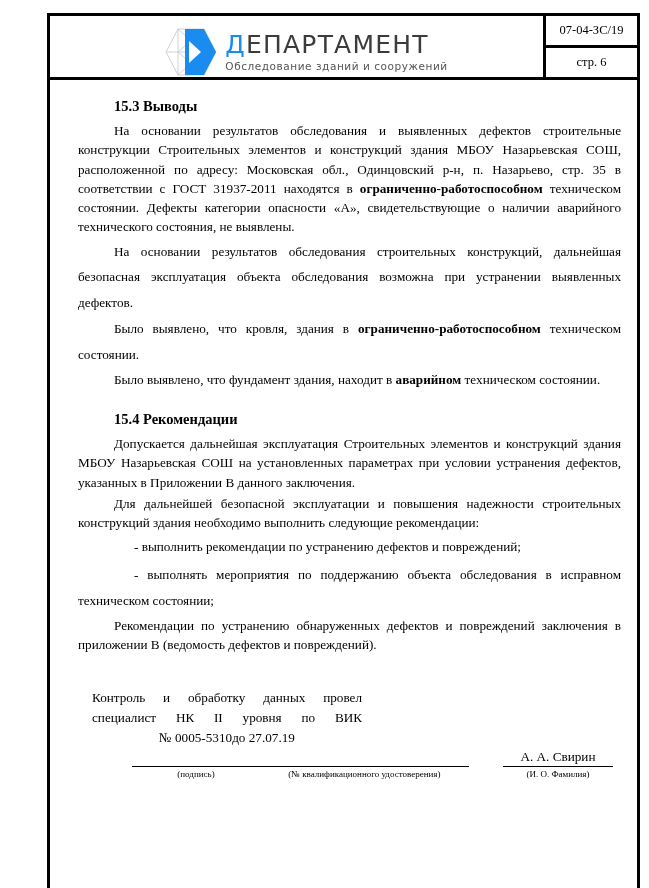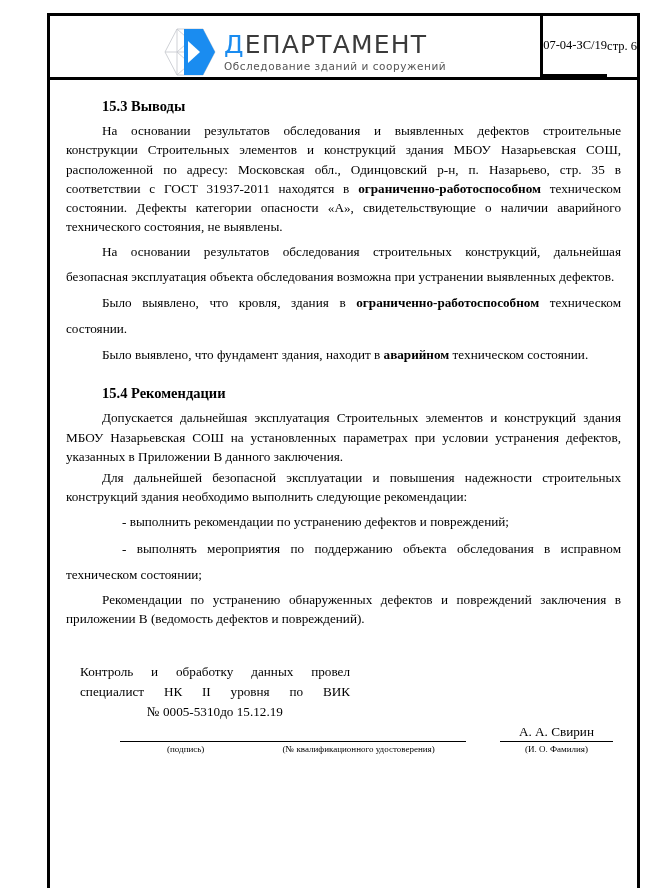"07-04-ЗС/19" .header-meta-cell { flex-direction: row -> column }
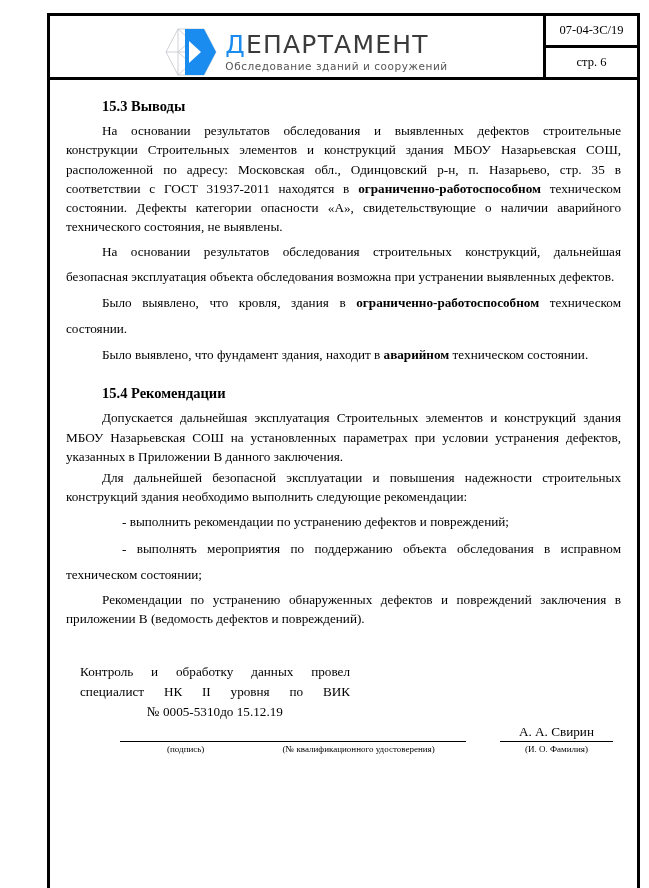"15.3 Выводы" .content { margin-left: none -> 12px }
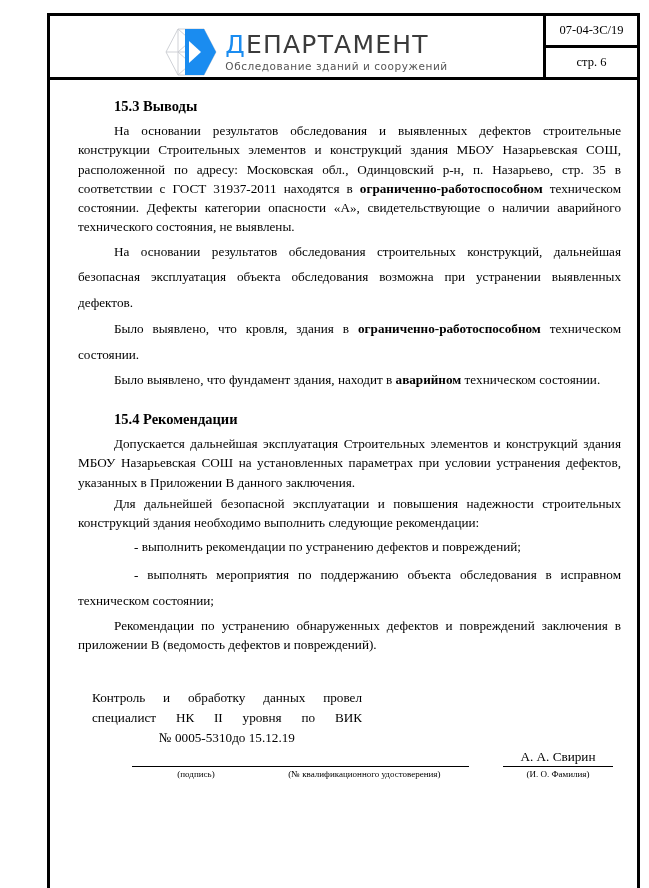"№ 0005-5310до 15.12.19" div.sign-cert { text: 15.12.19 -> 27.07.19 }
